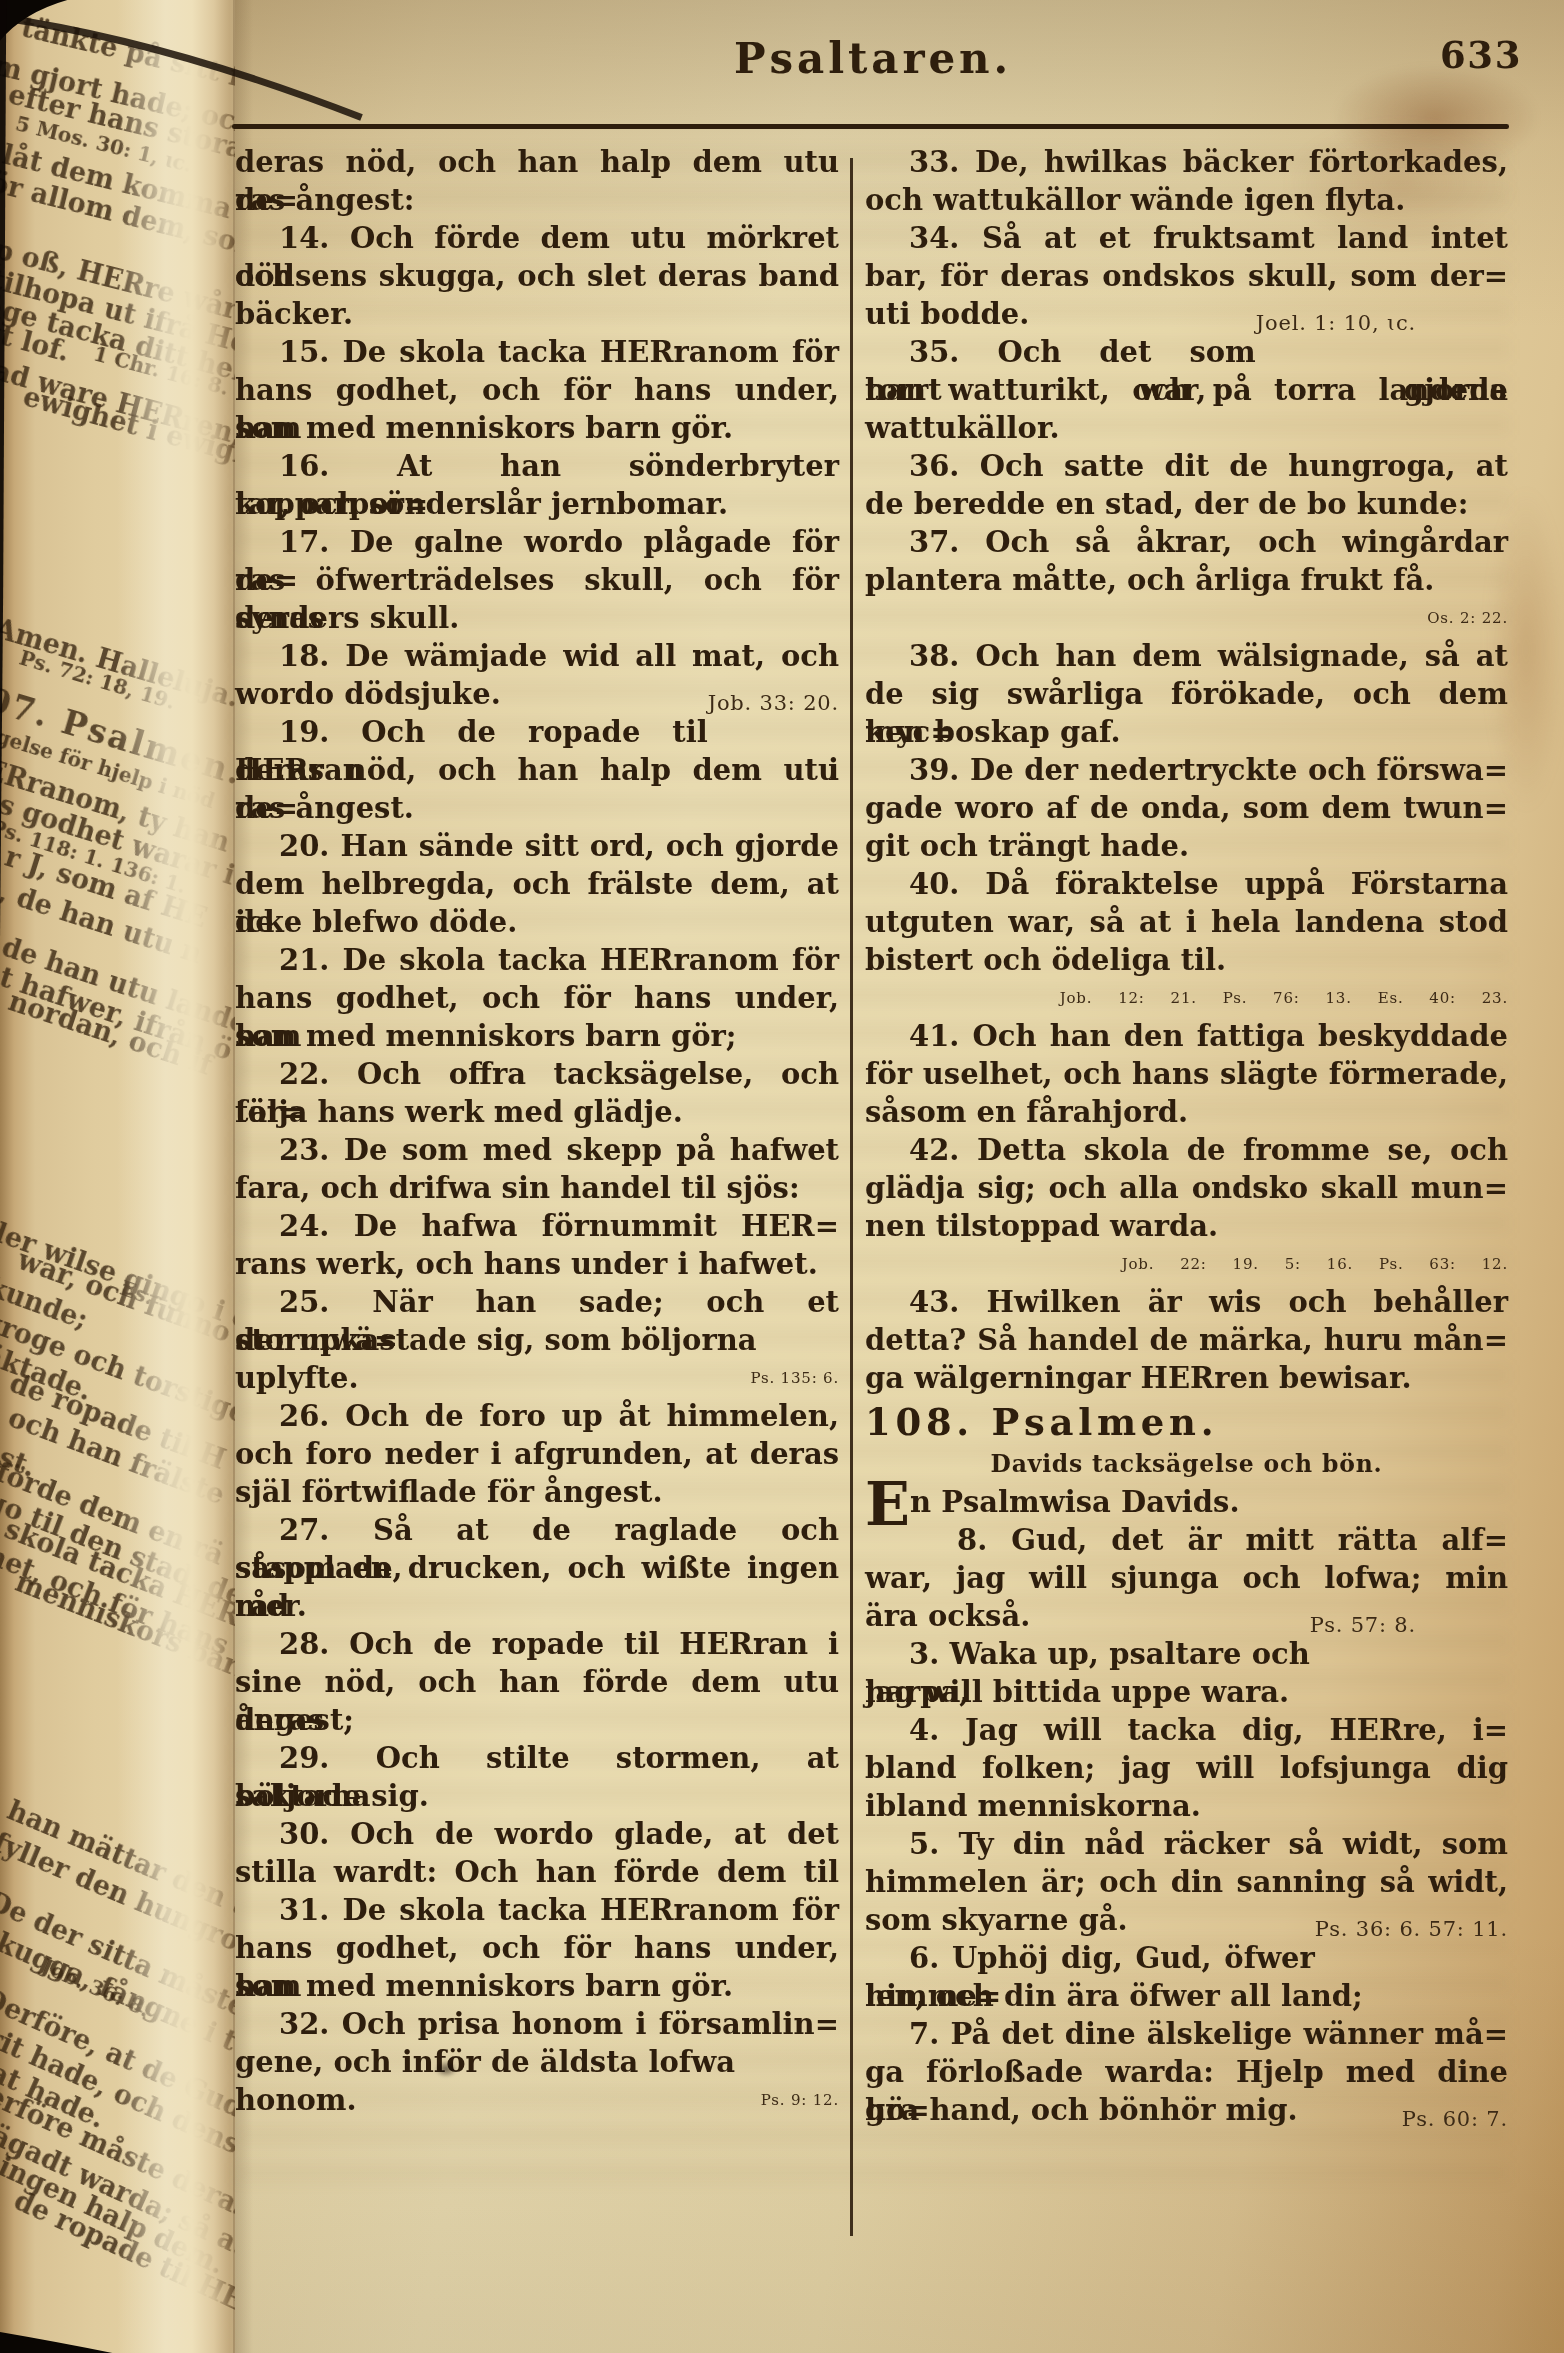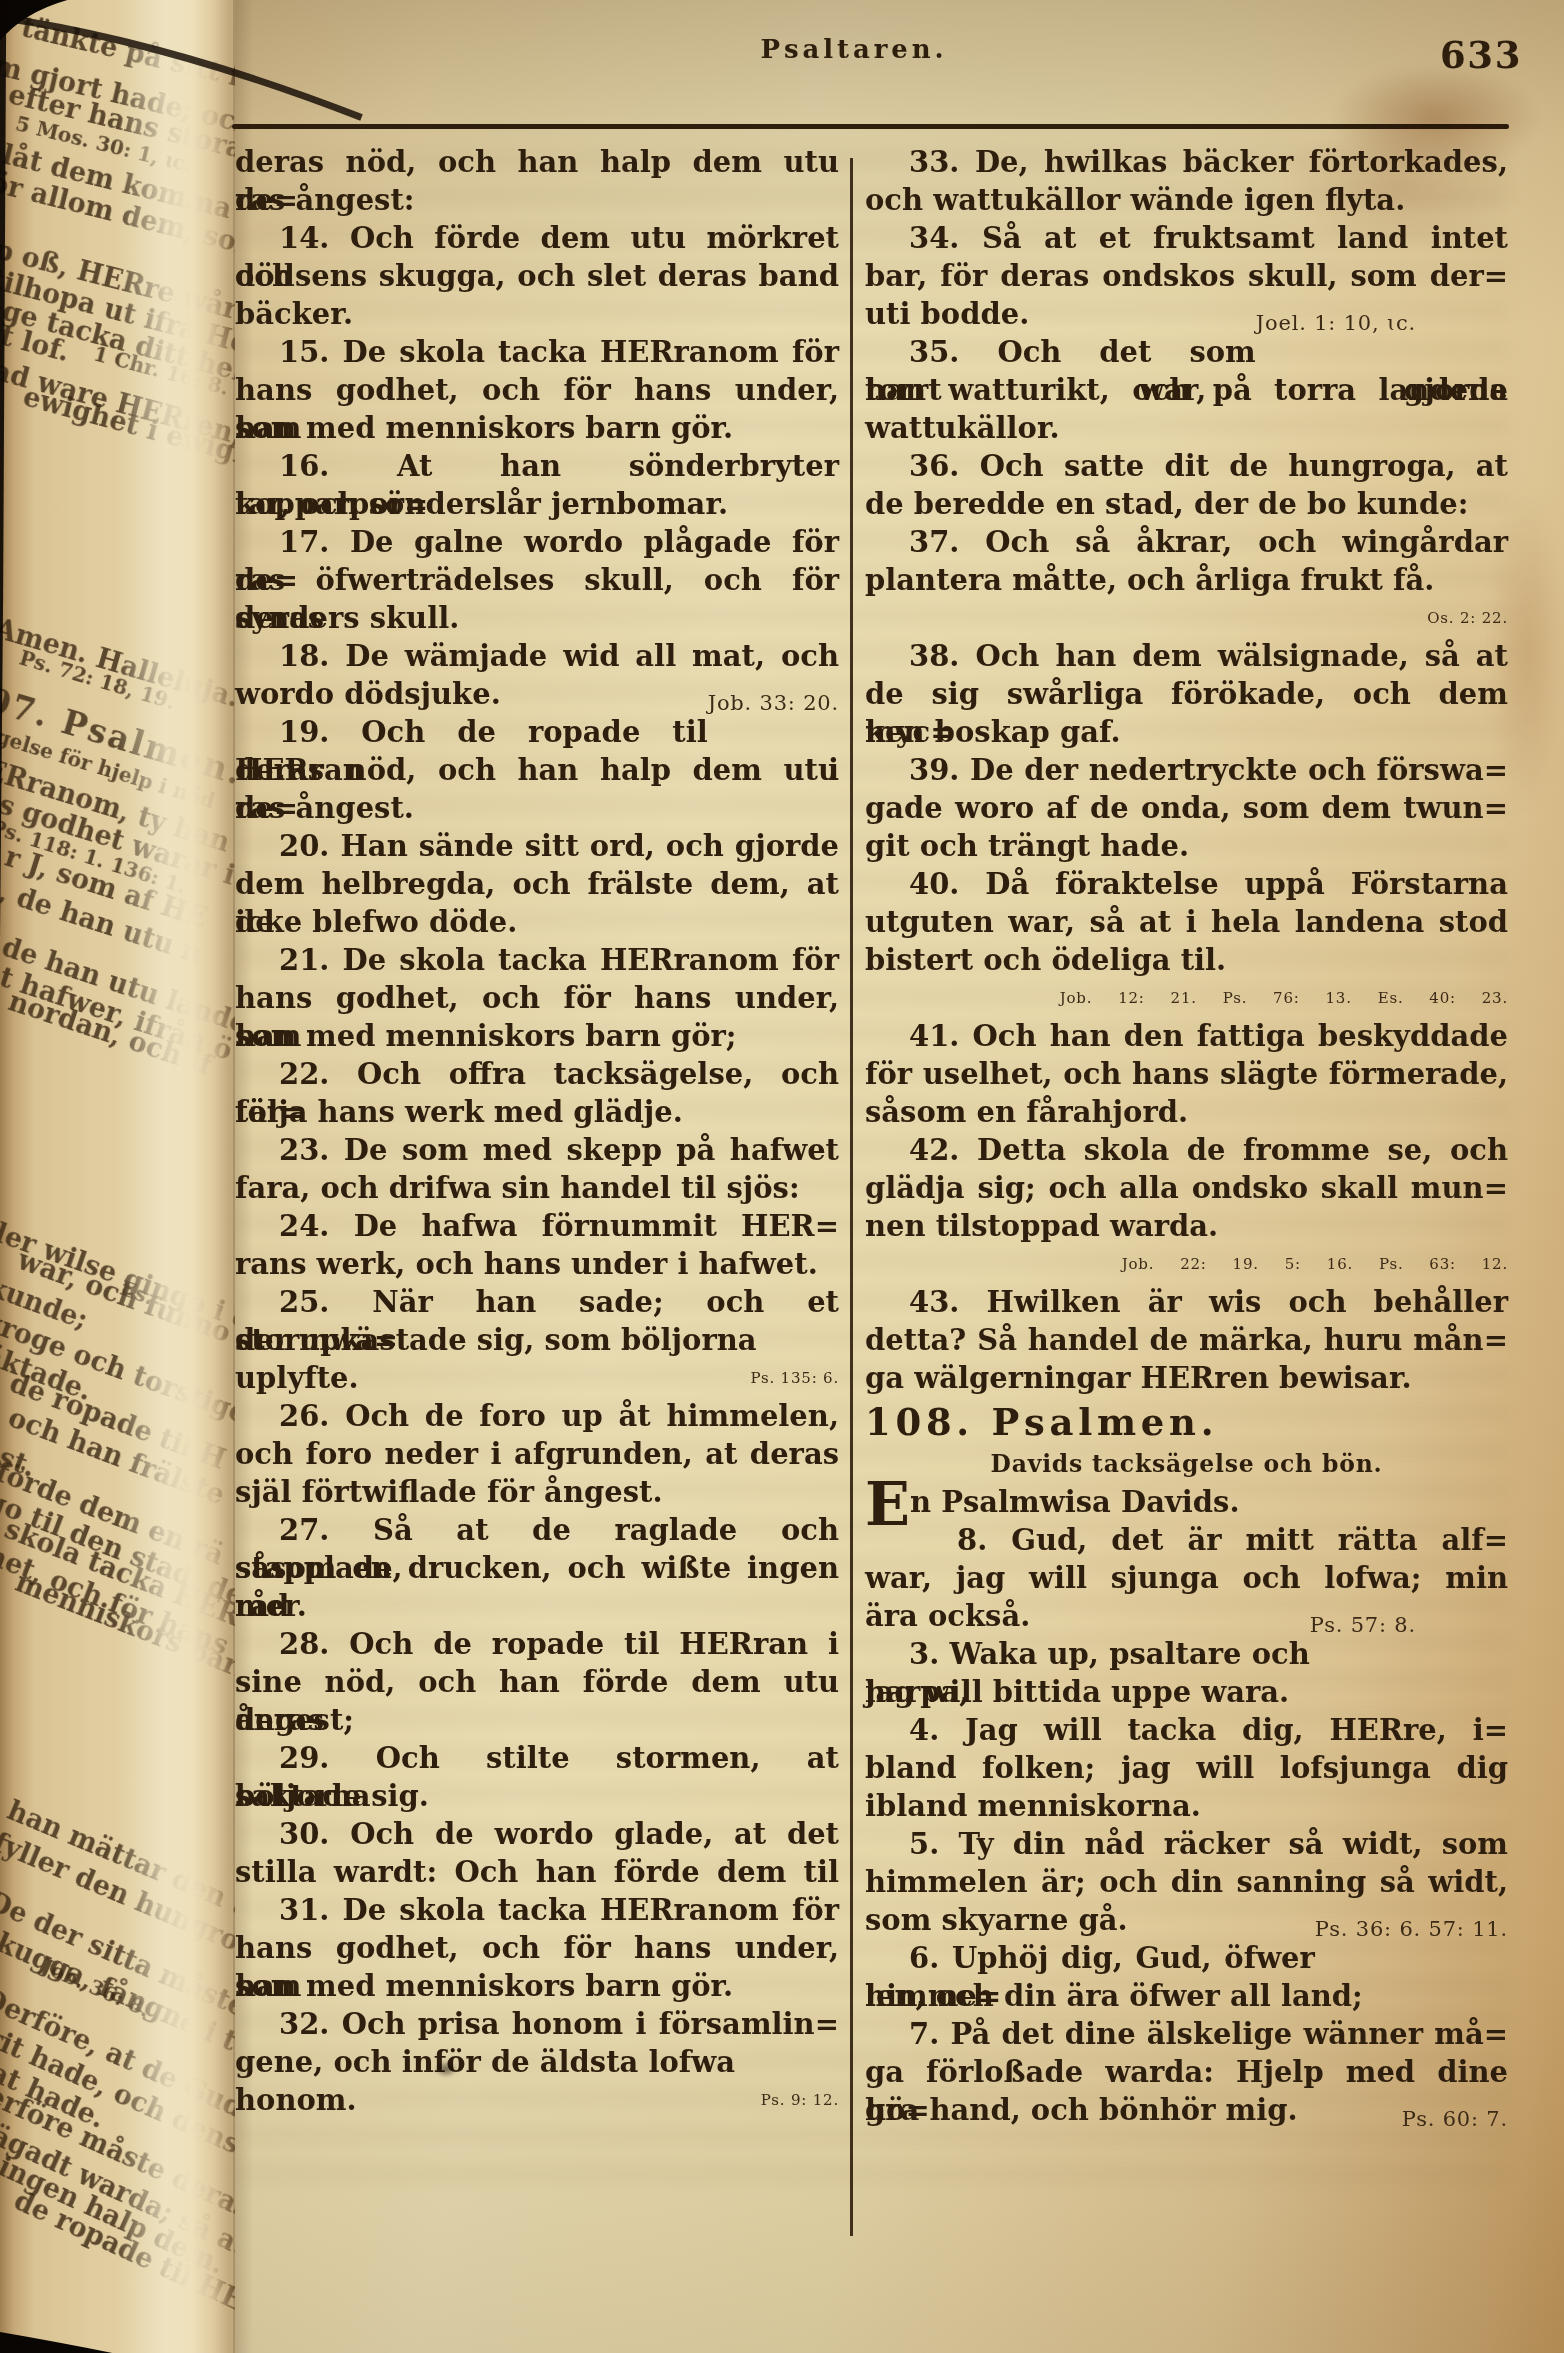"Psaltaren." .header-title { font-size: 26px -> 42px; left: 218px -> 237px }
